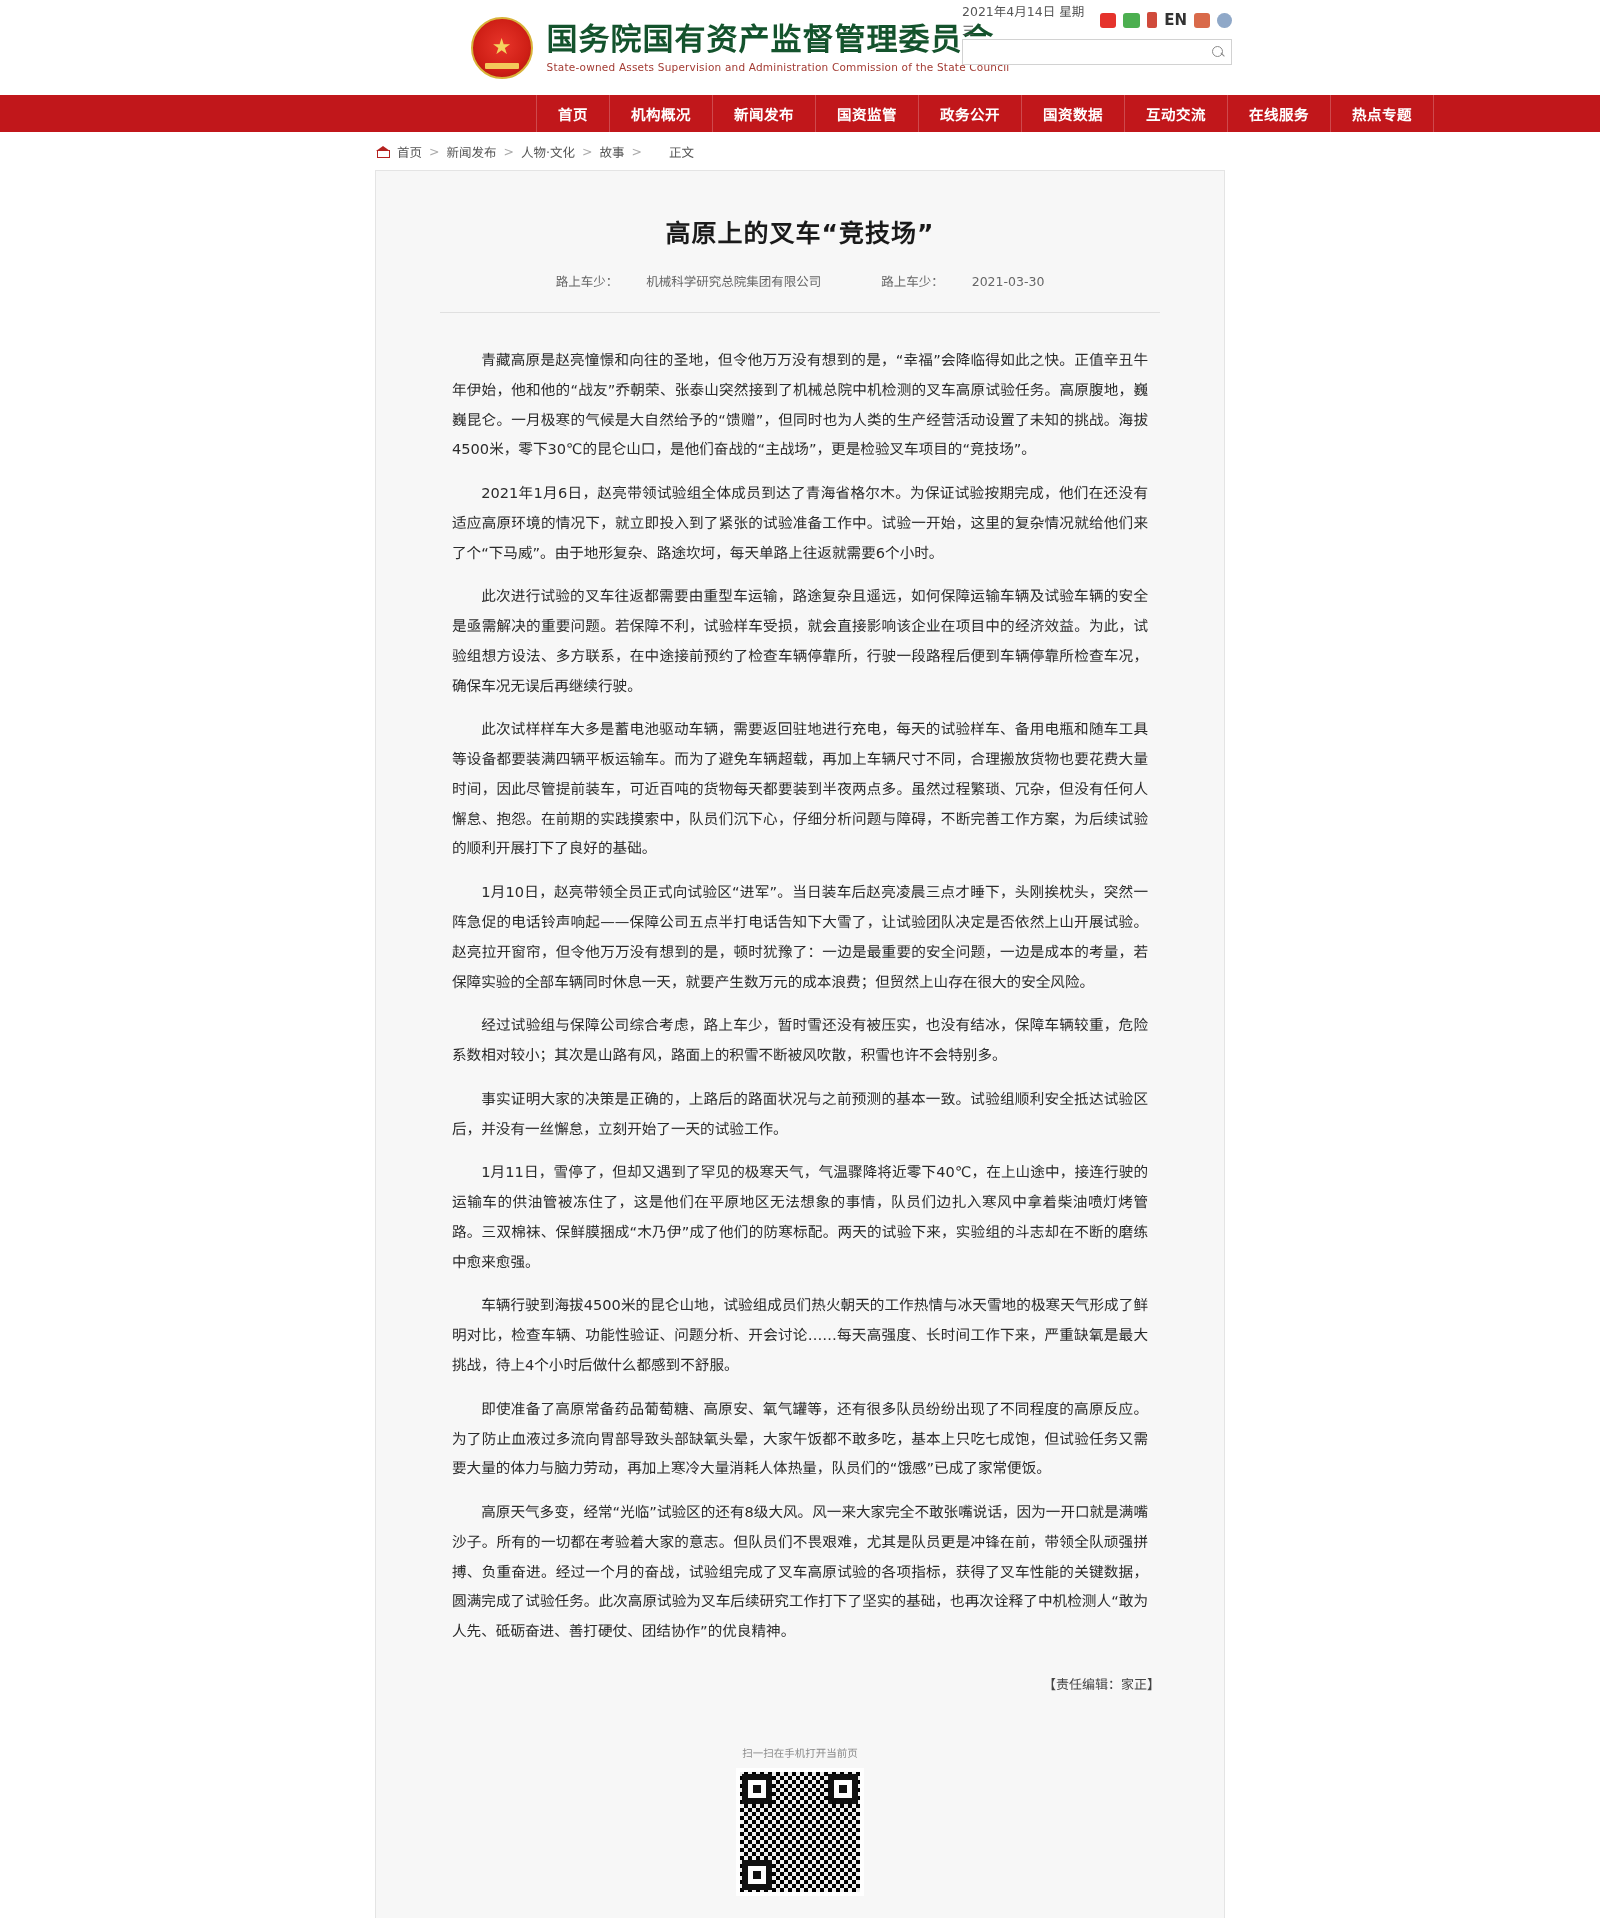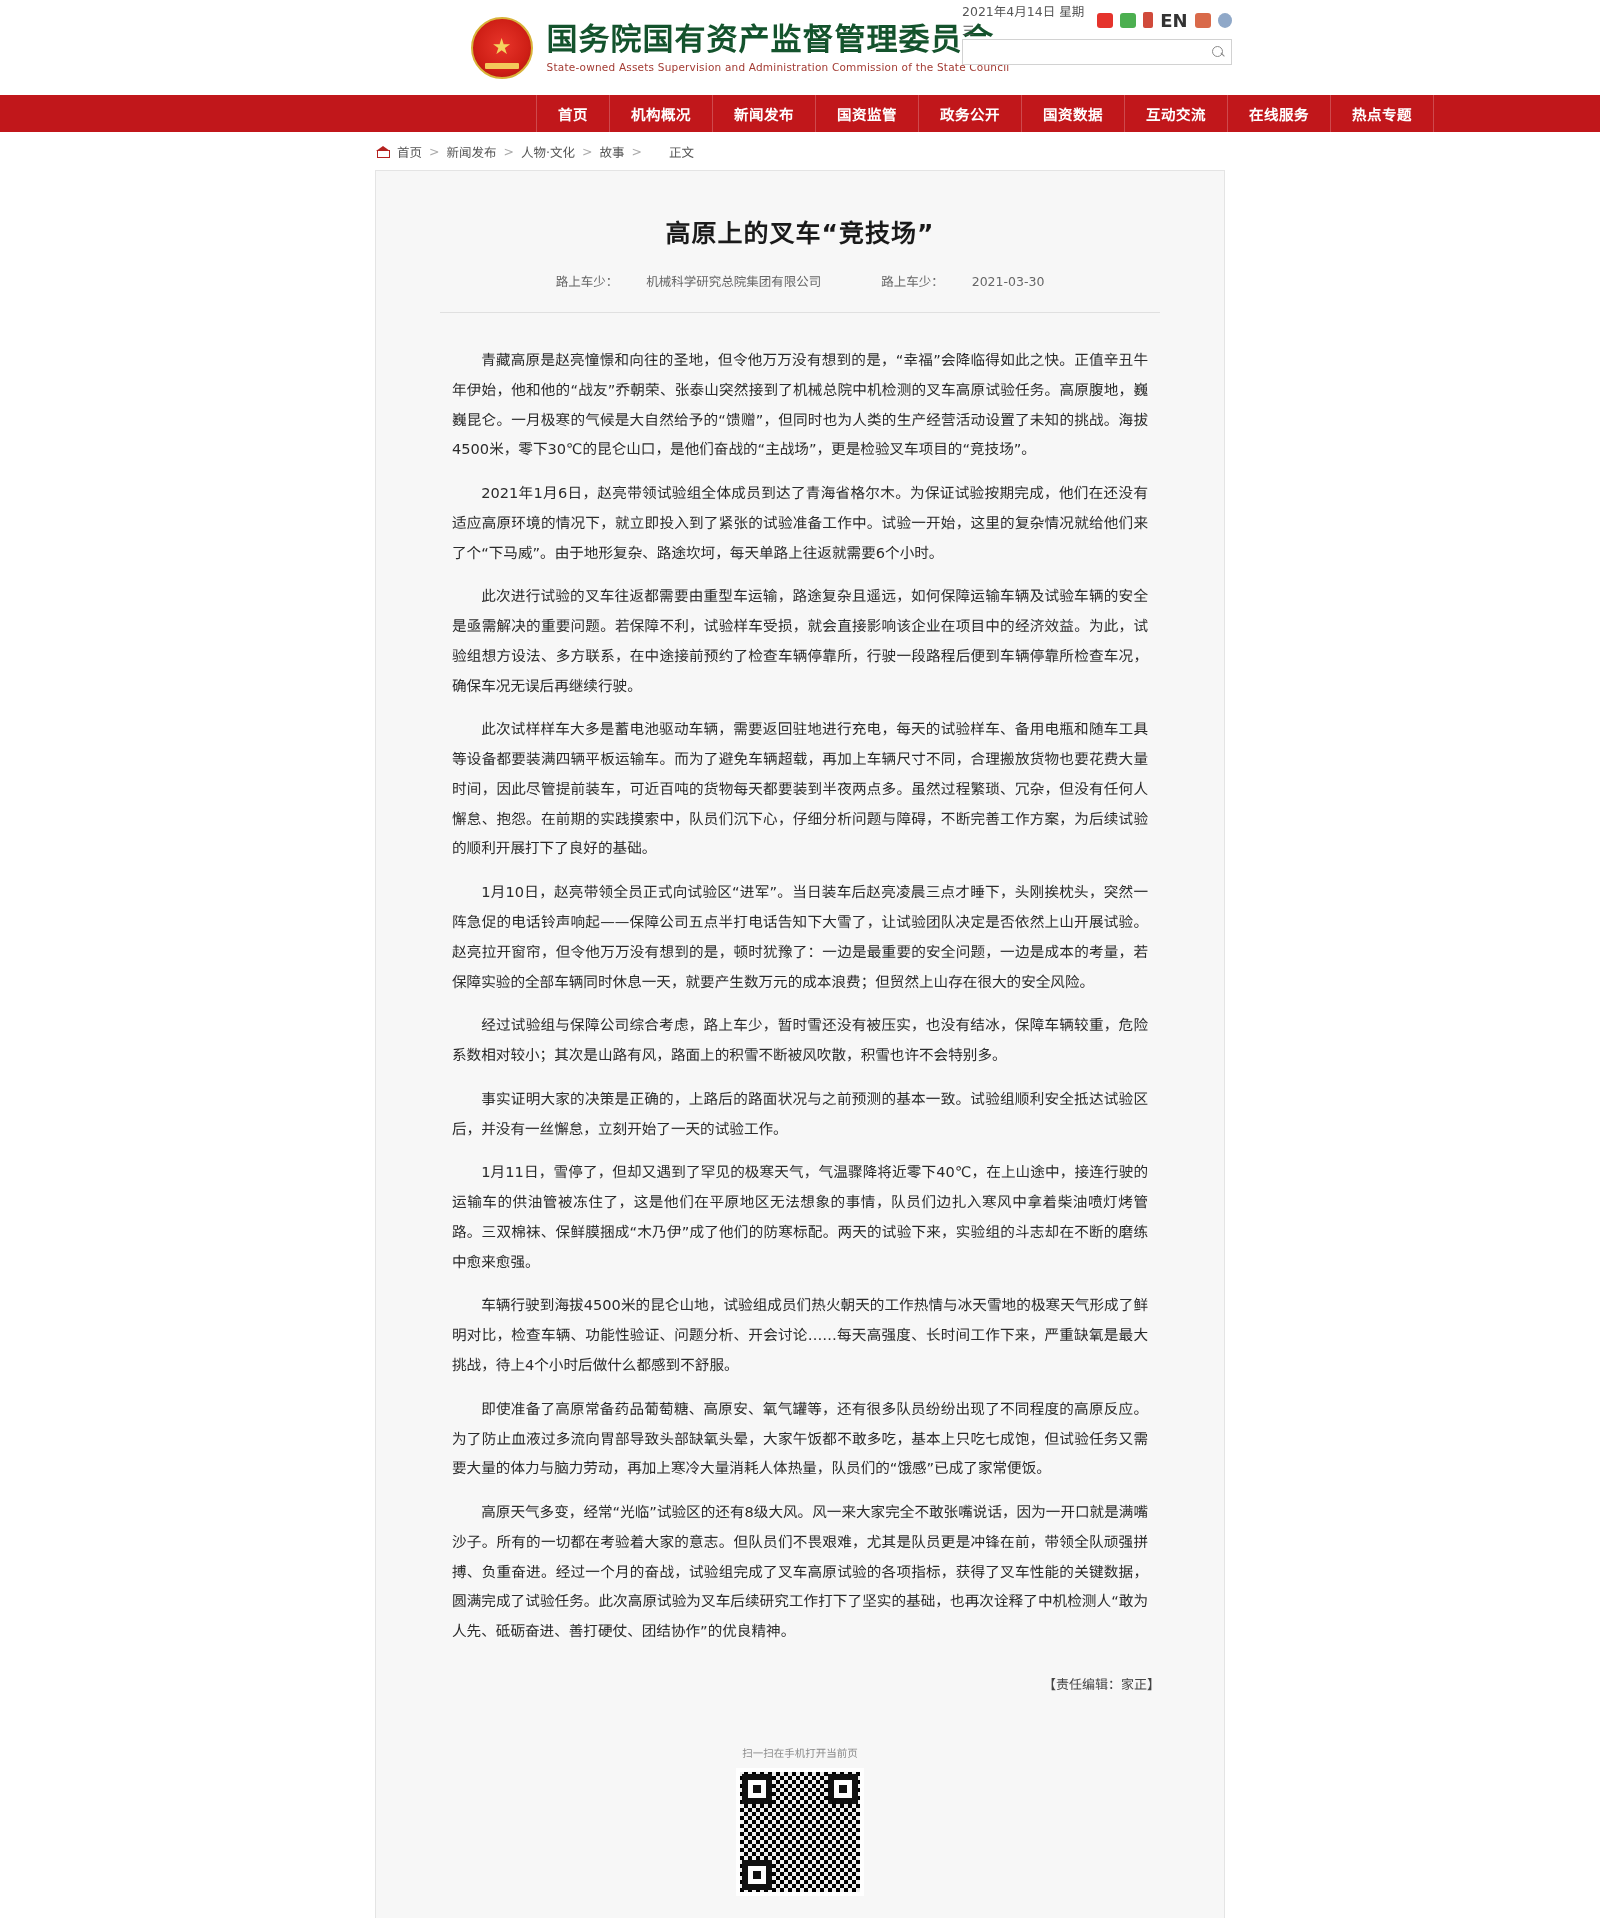"EN" .lang-en { font-size: 18px -> 15px }
